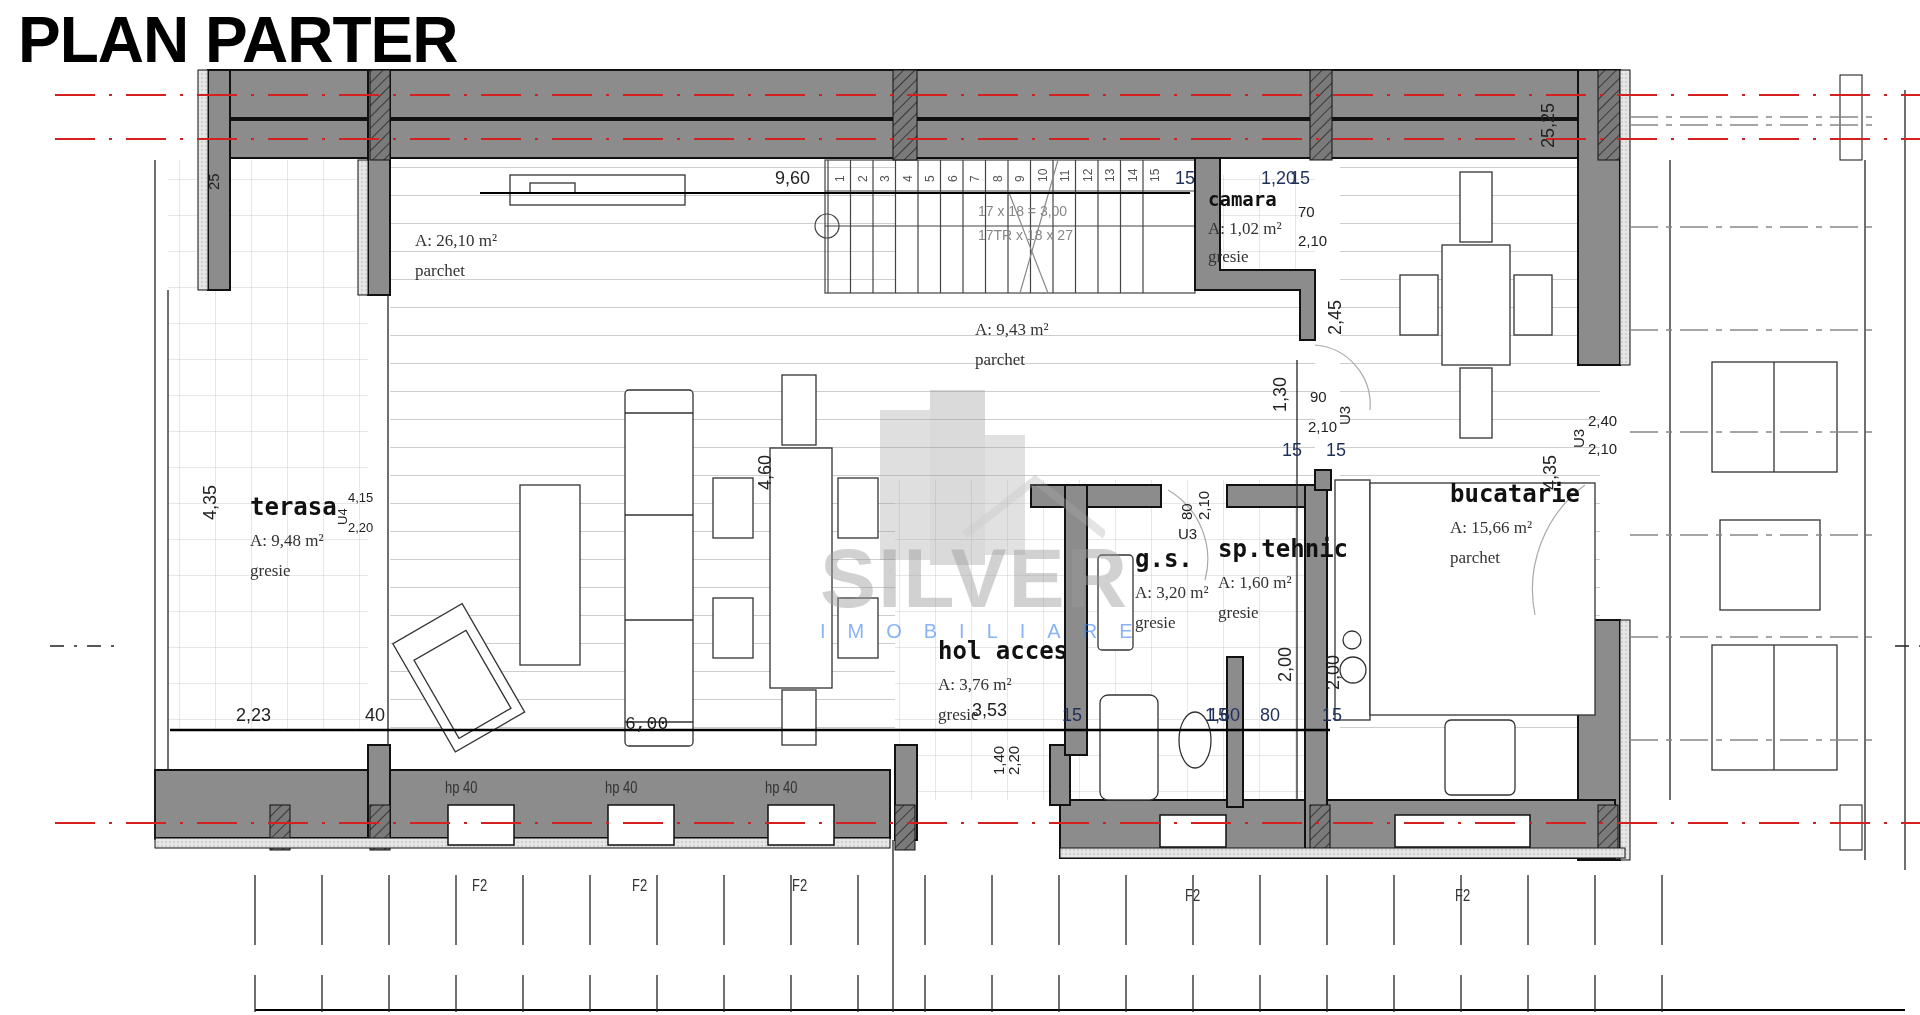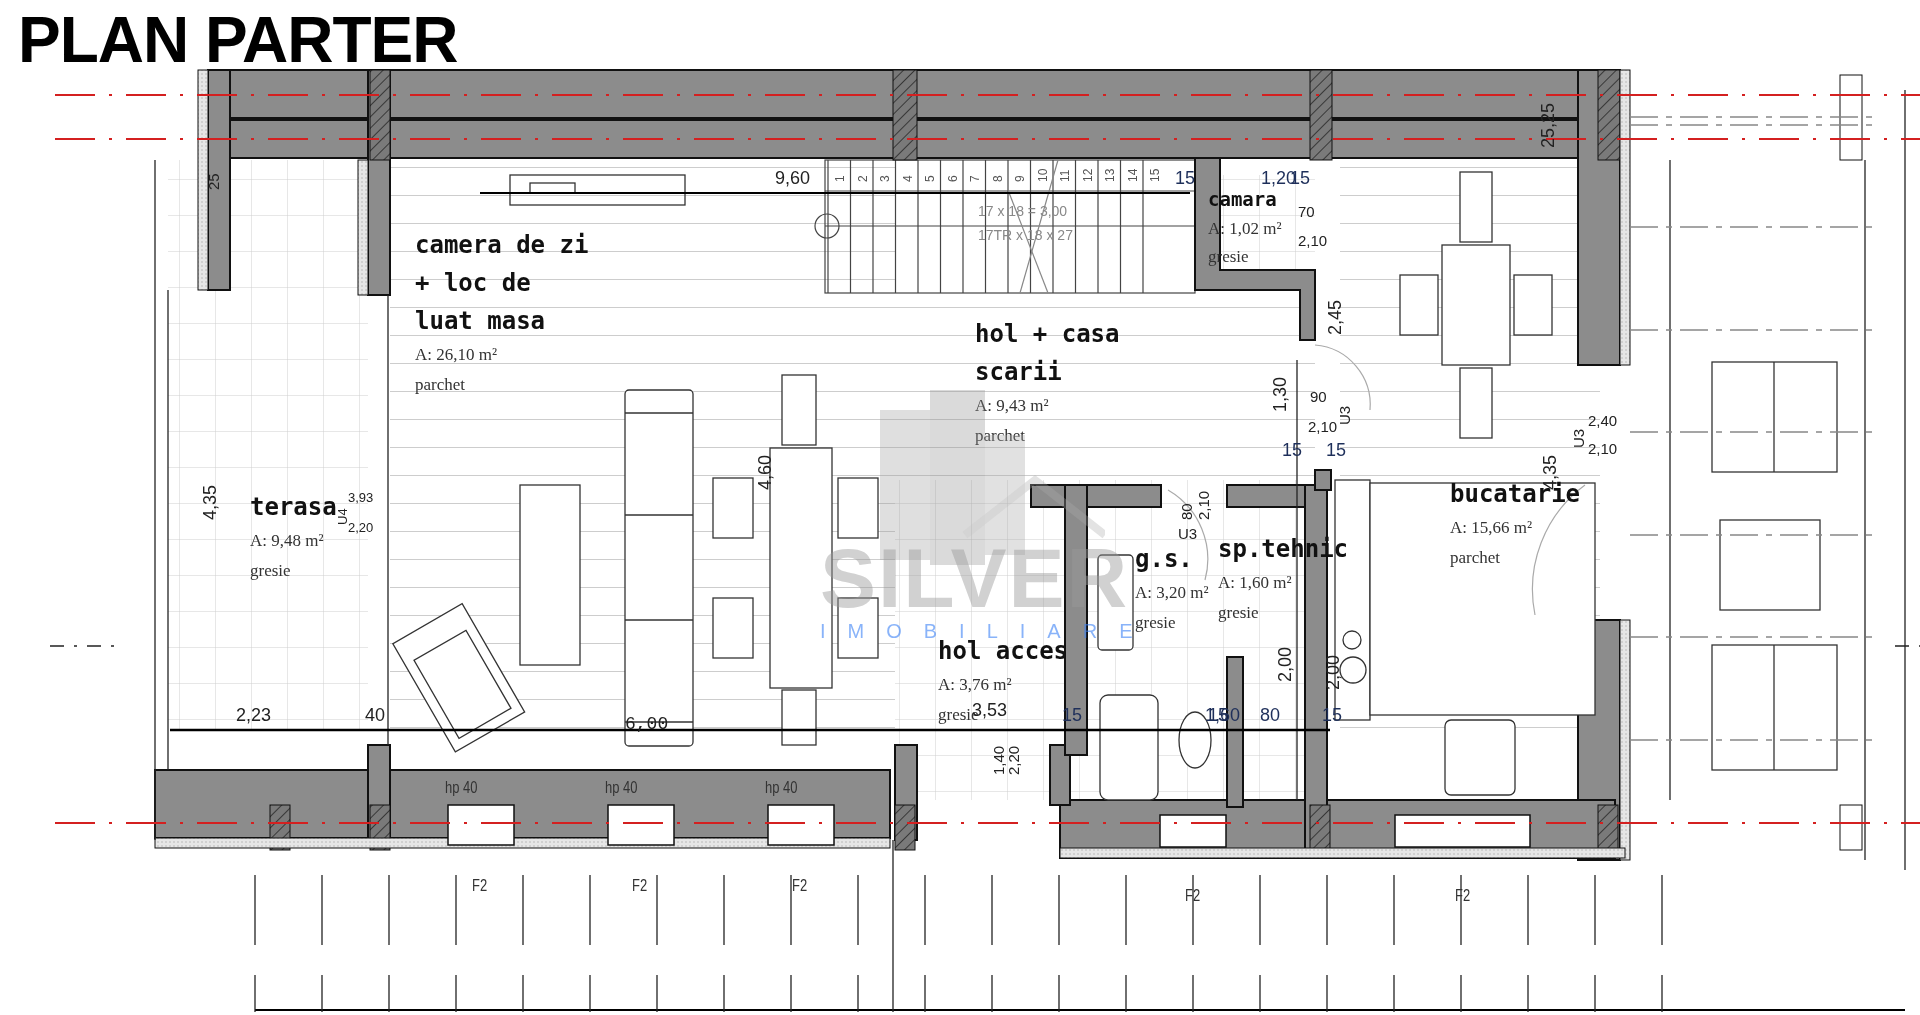"camera de zi" div.room-name { html: <div>camera de zi + loc de luat masa</div> -> none }
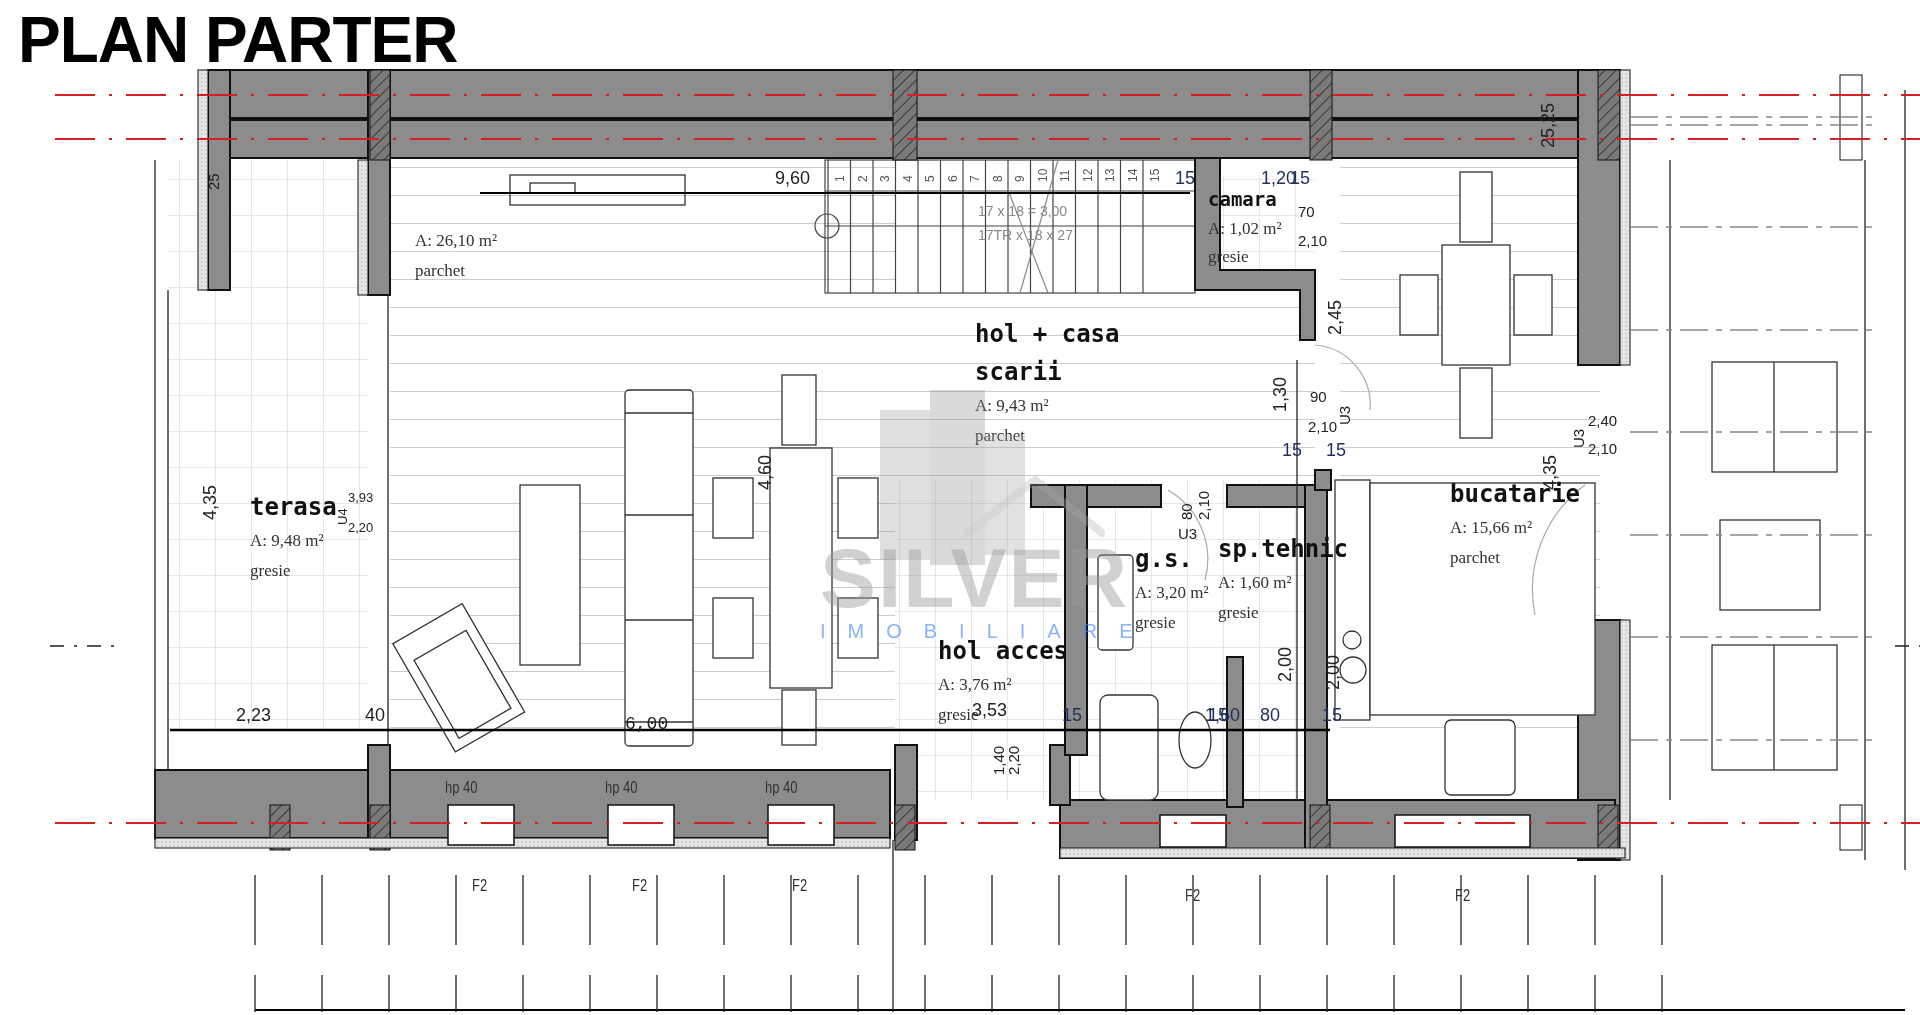"hol + casa" div.room-name { html: <div>hol + casa scarii</div> -> none }
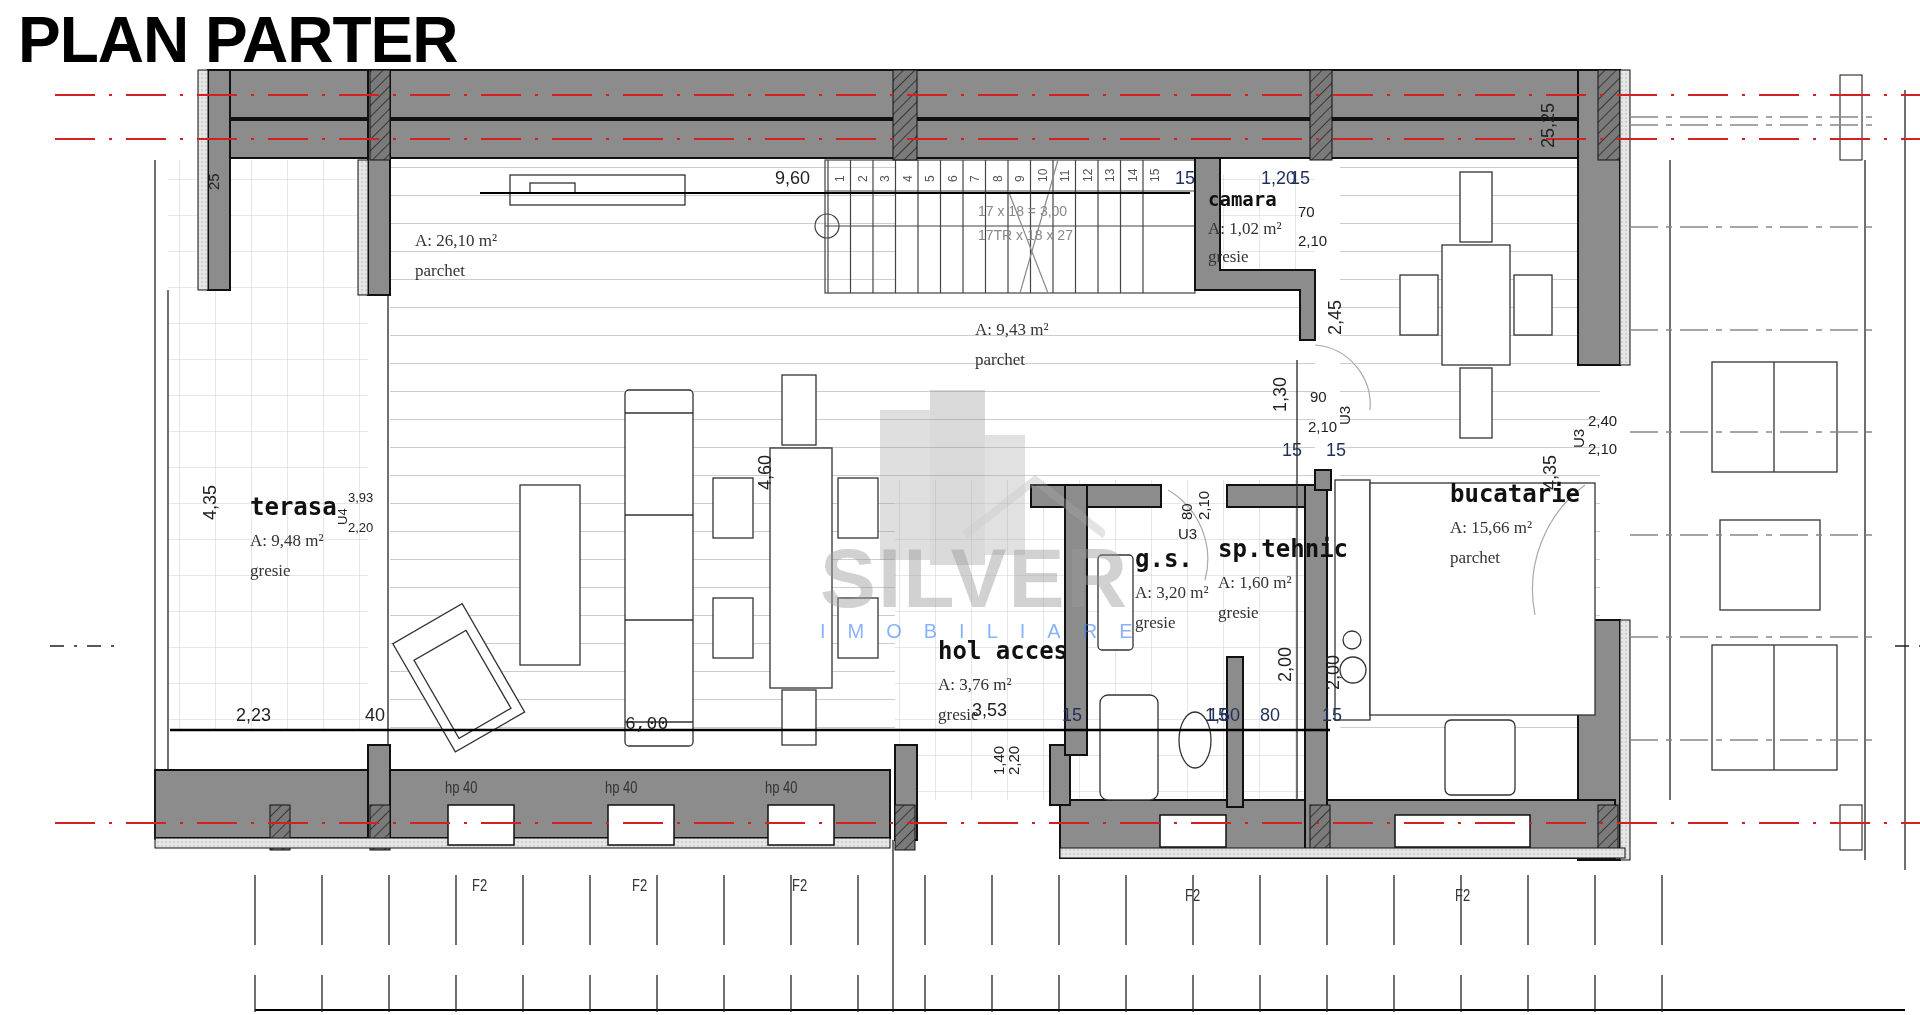"3,93" div.dim { text: 3,93 -> 4,15 }
